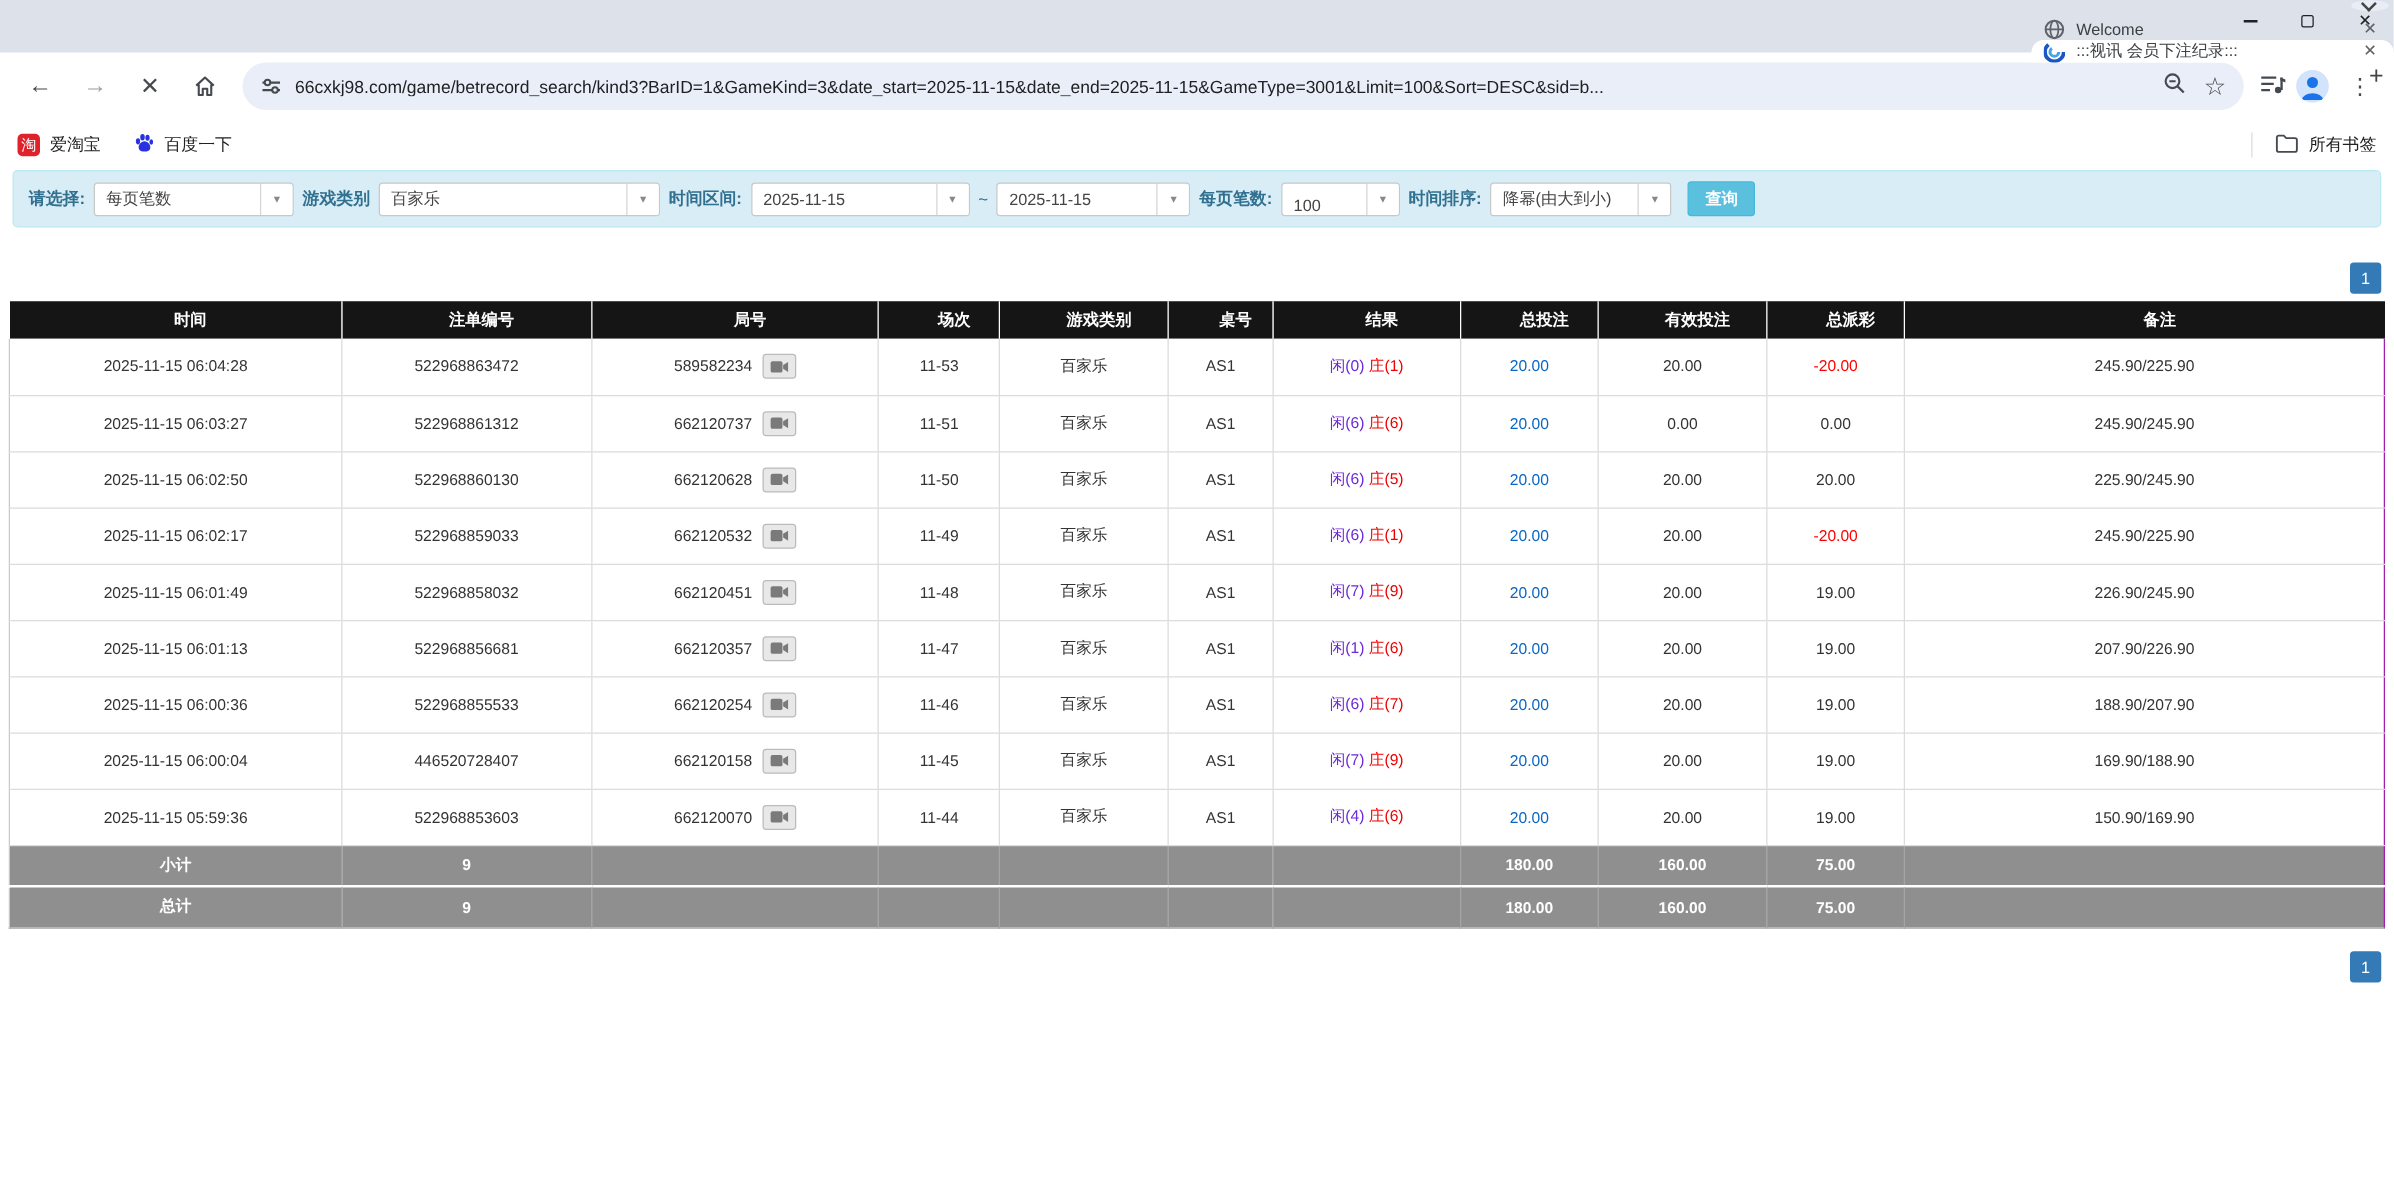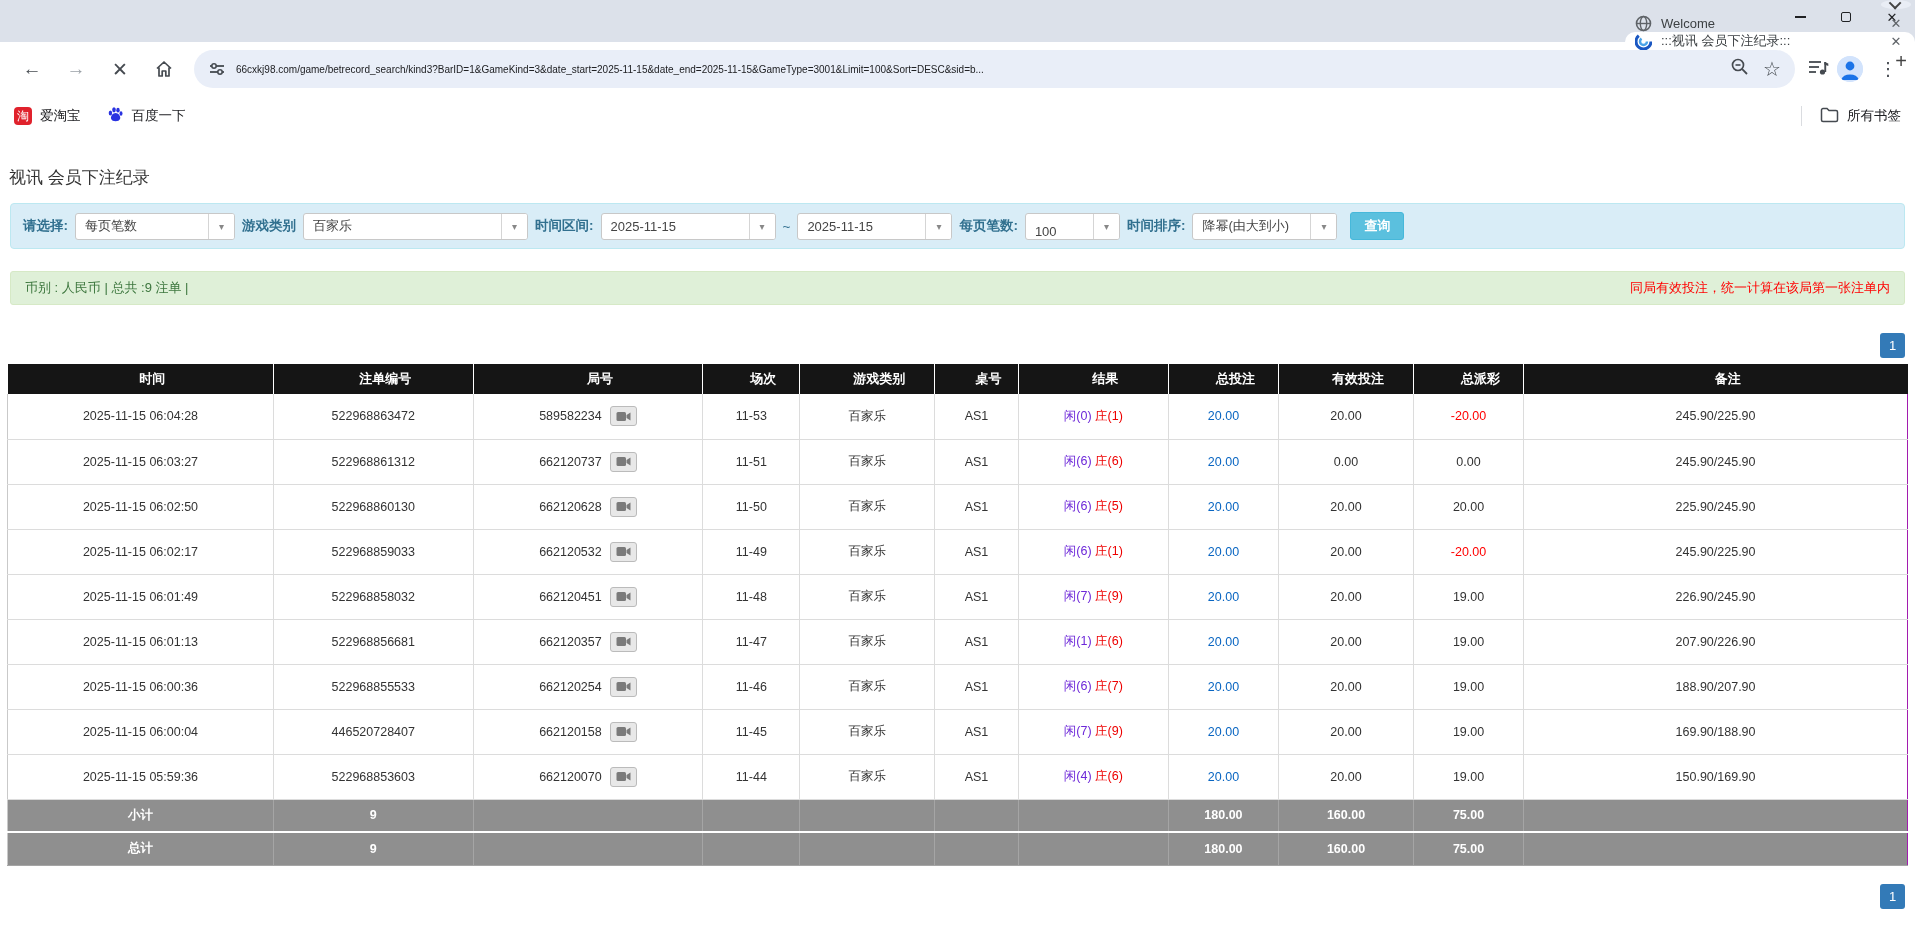"66cxkj98.com/game/betrecord_search/kind3" .url-text { font-size: 10px -> 14px }
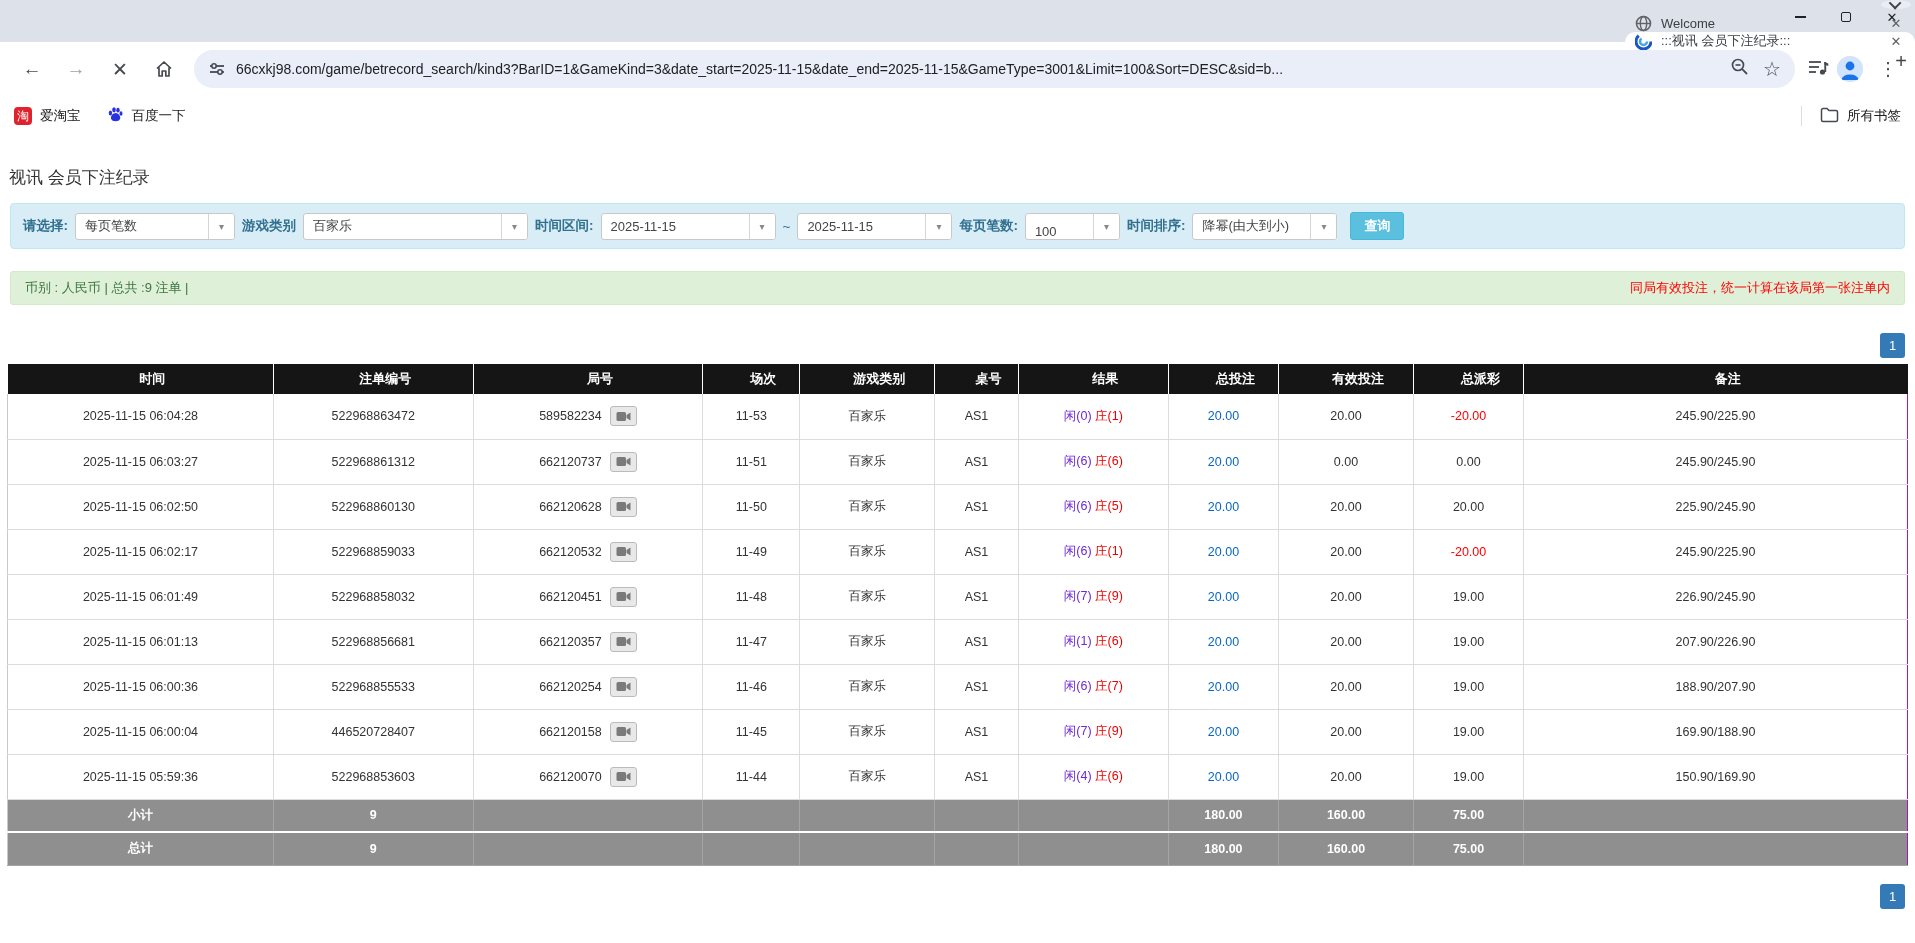"视讯 会员下注纪录" div.page-title { html: <div>视讯 会员下注纪录</div> -> none }
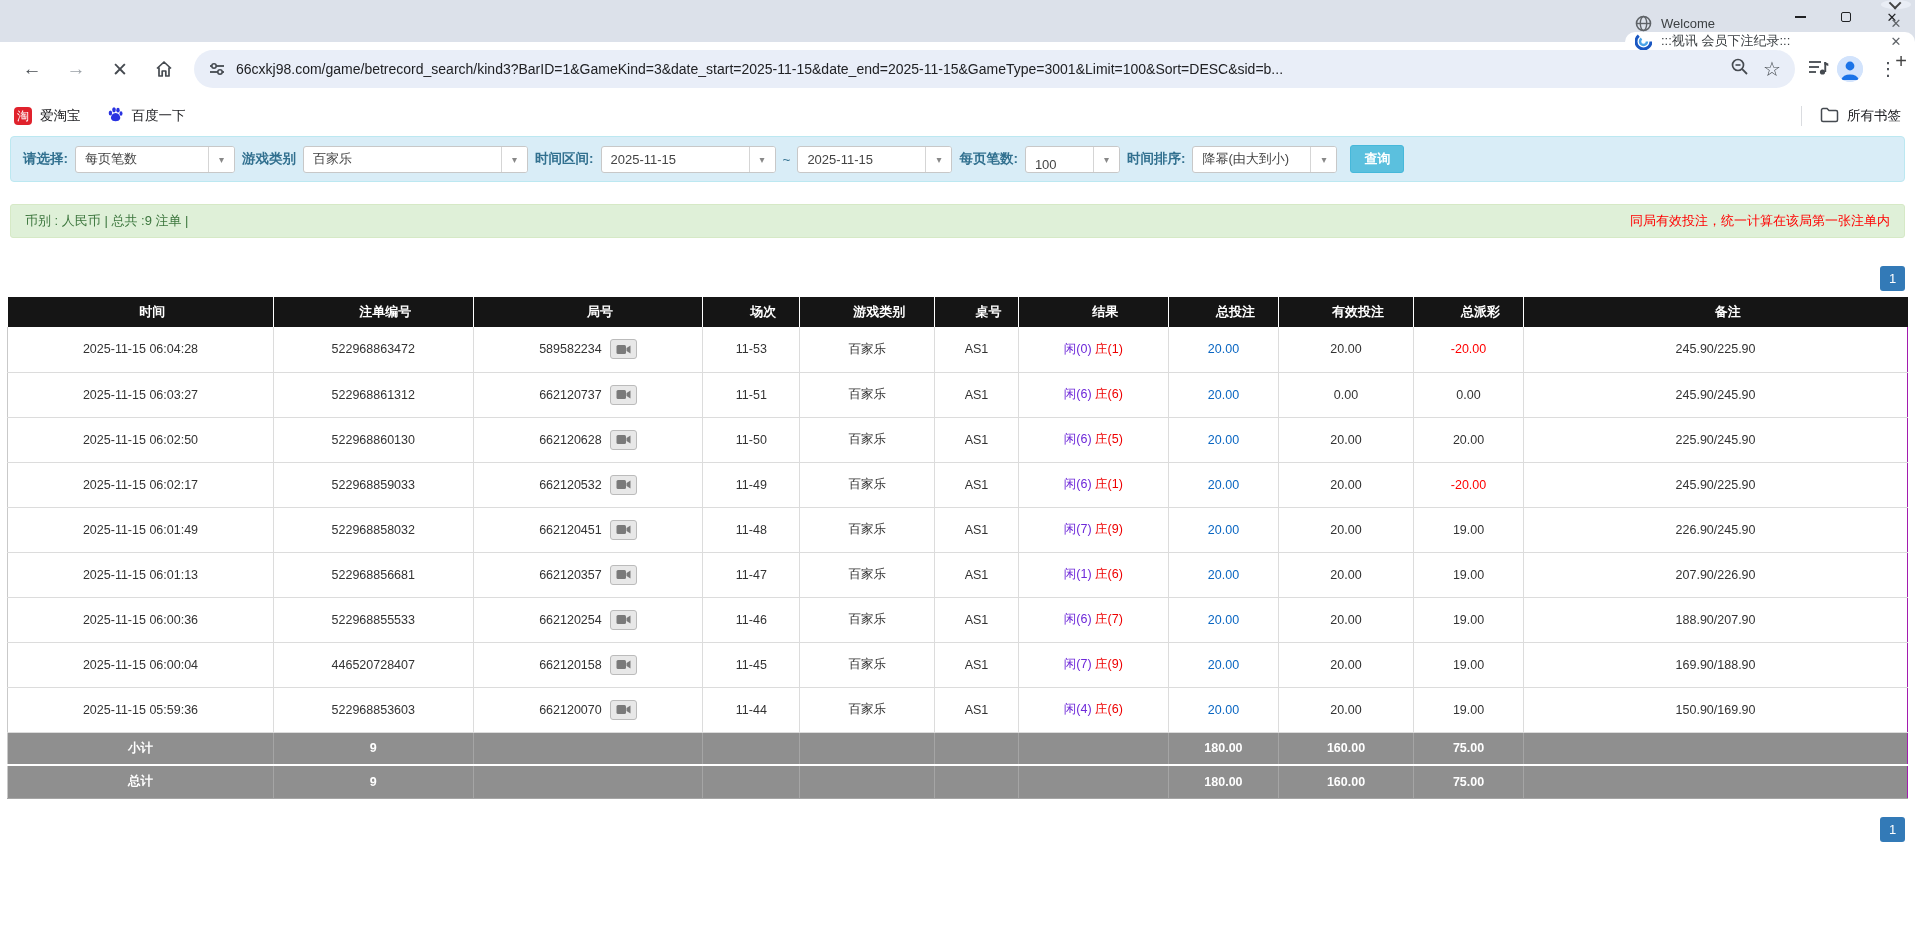"币别 : 人民币 | 总共" div.summary-bar { html: <div> <span>币别 : 人民币 | 总共 :9 注单 |</span> <span>同局有效投注，统一计算在该局第一张注单内</span> </div> -> none }
